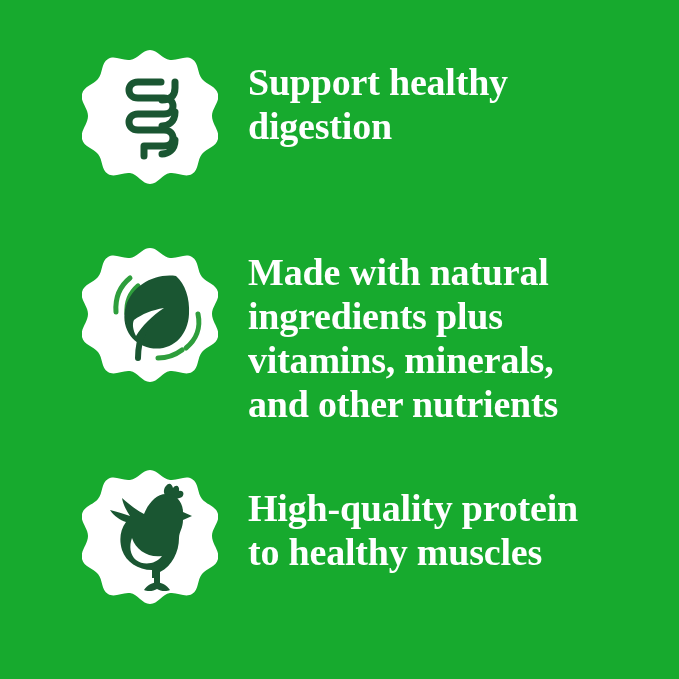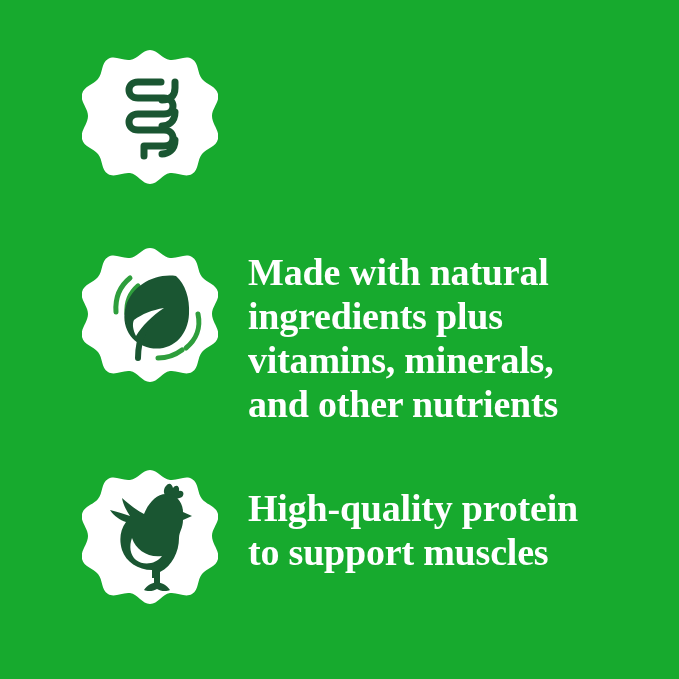"Support healthy" div.benefit-text { html: none -> <div>Support healthy digestion</div> }
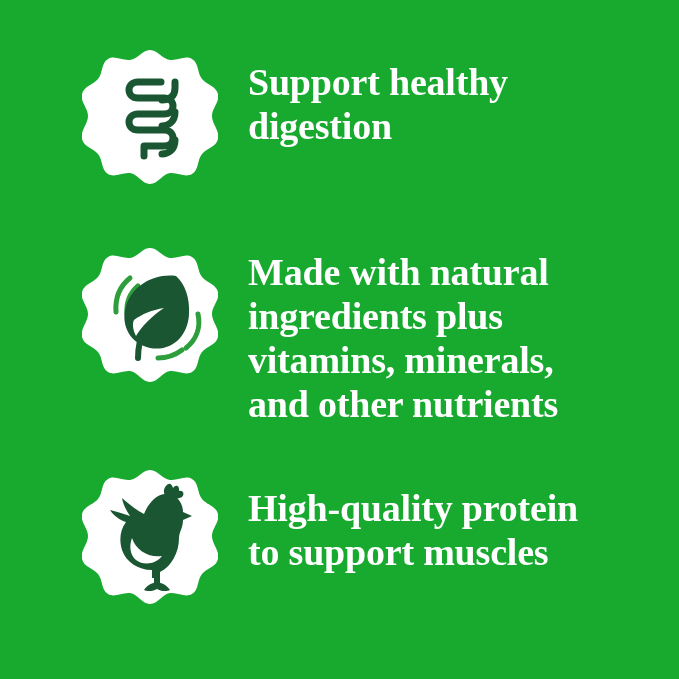"High-quality protein" div.benefit-text { text: support -> healthy }
